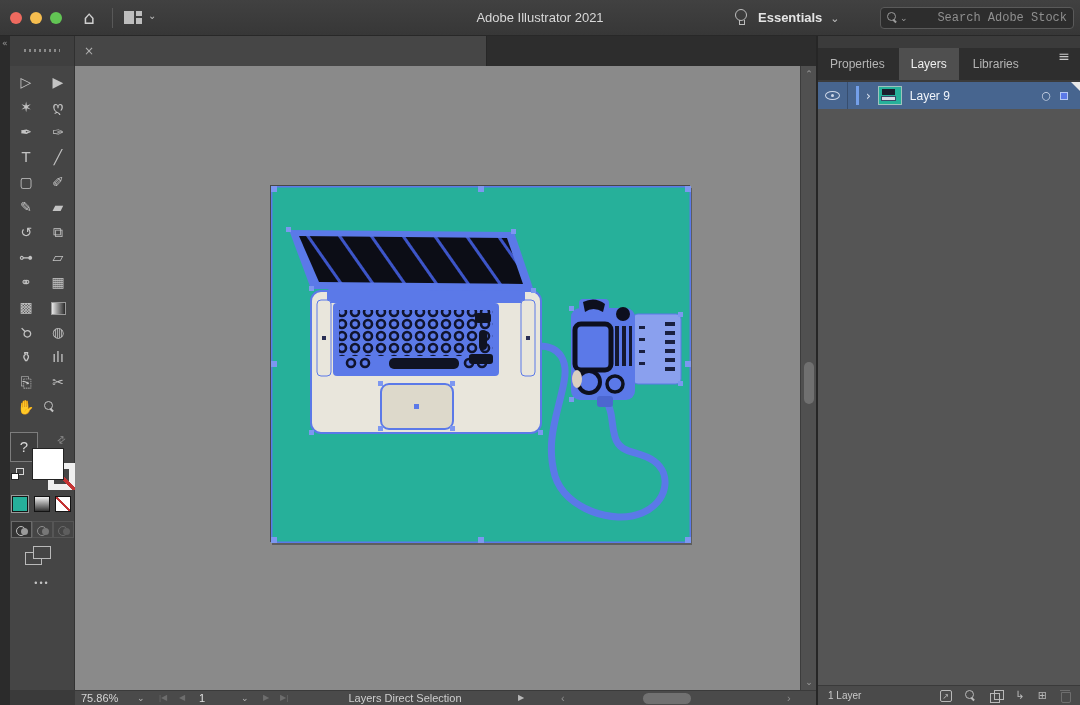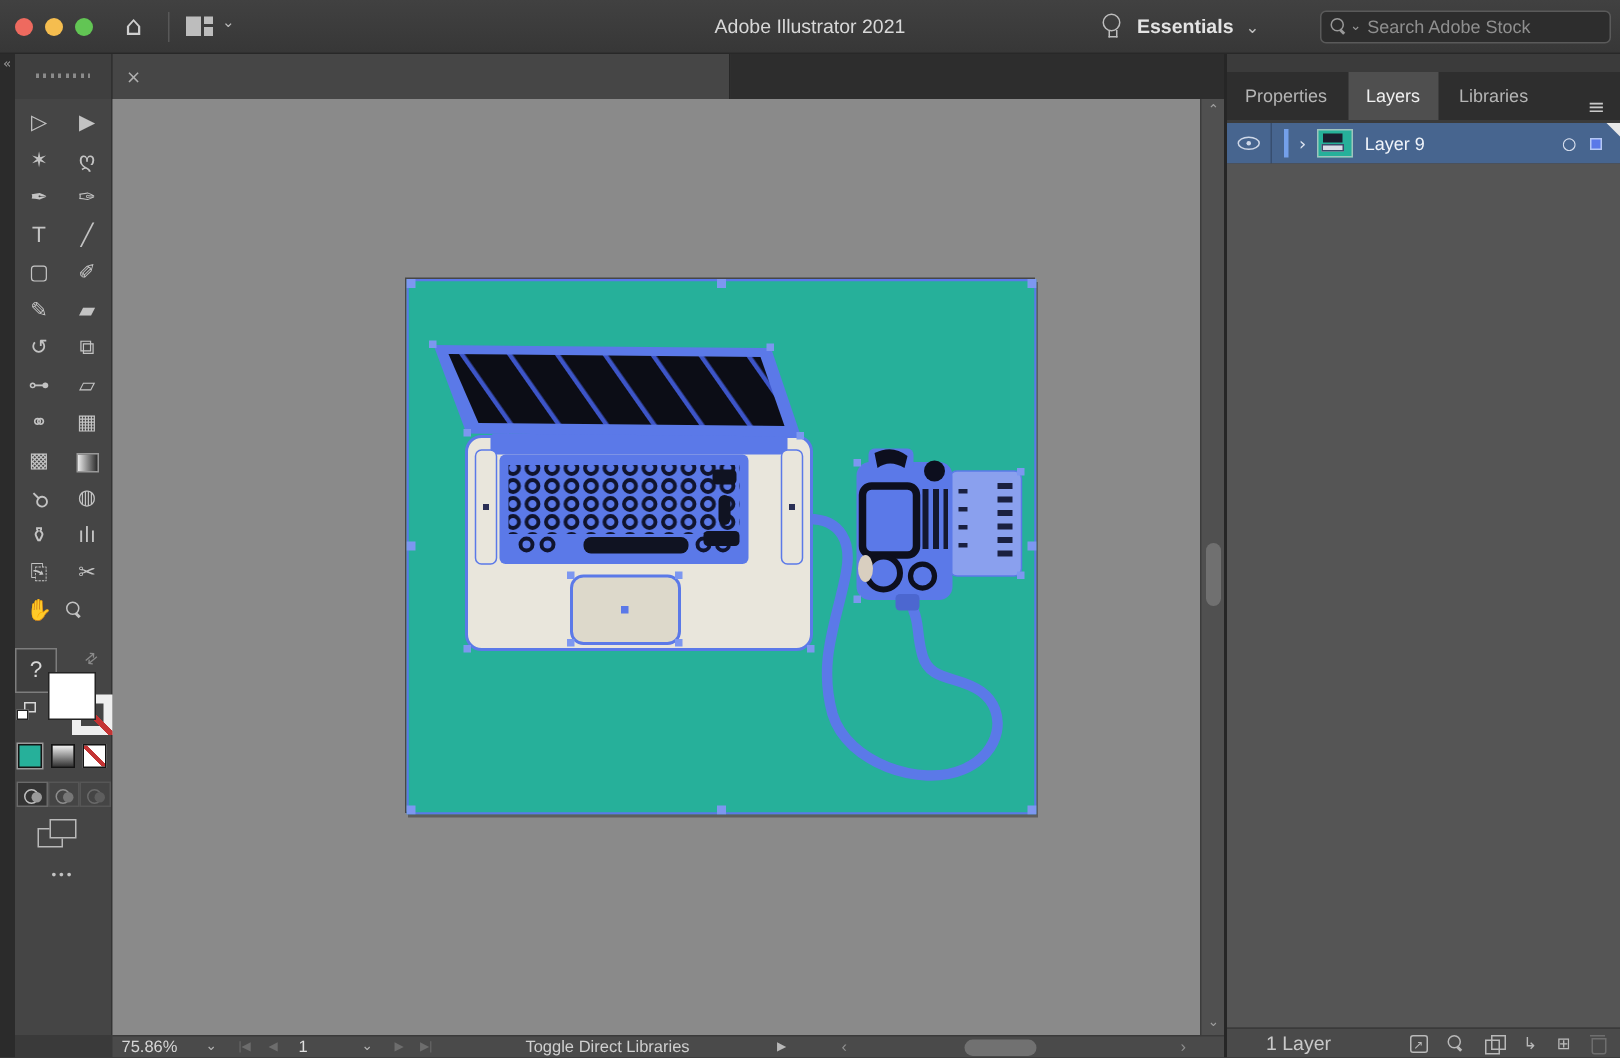"Search Adobe Stock" .searchbox input { font-family: Liberation Sans, sans-serif -> Liberation Mono, monospace; text-align: none -> right }
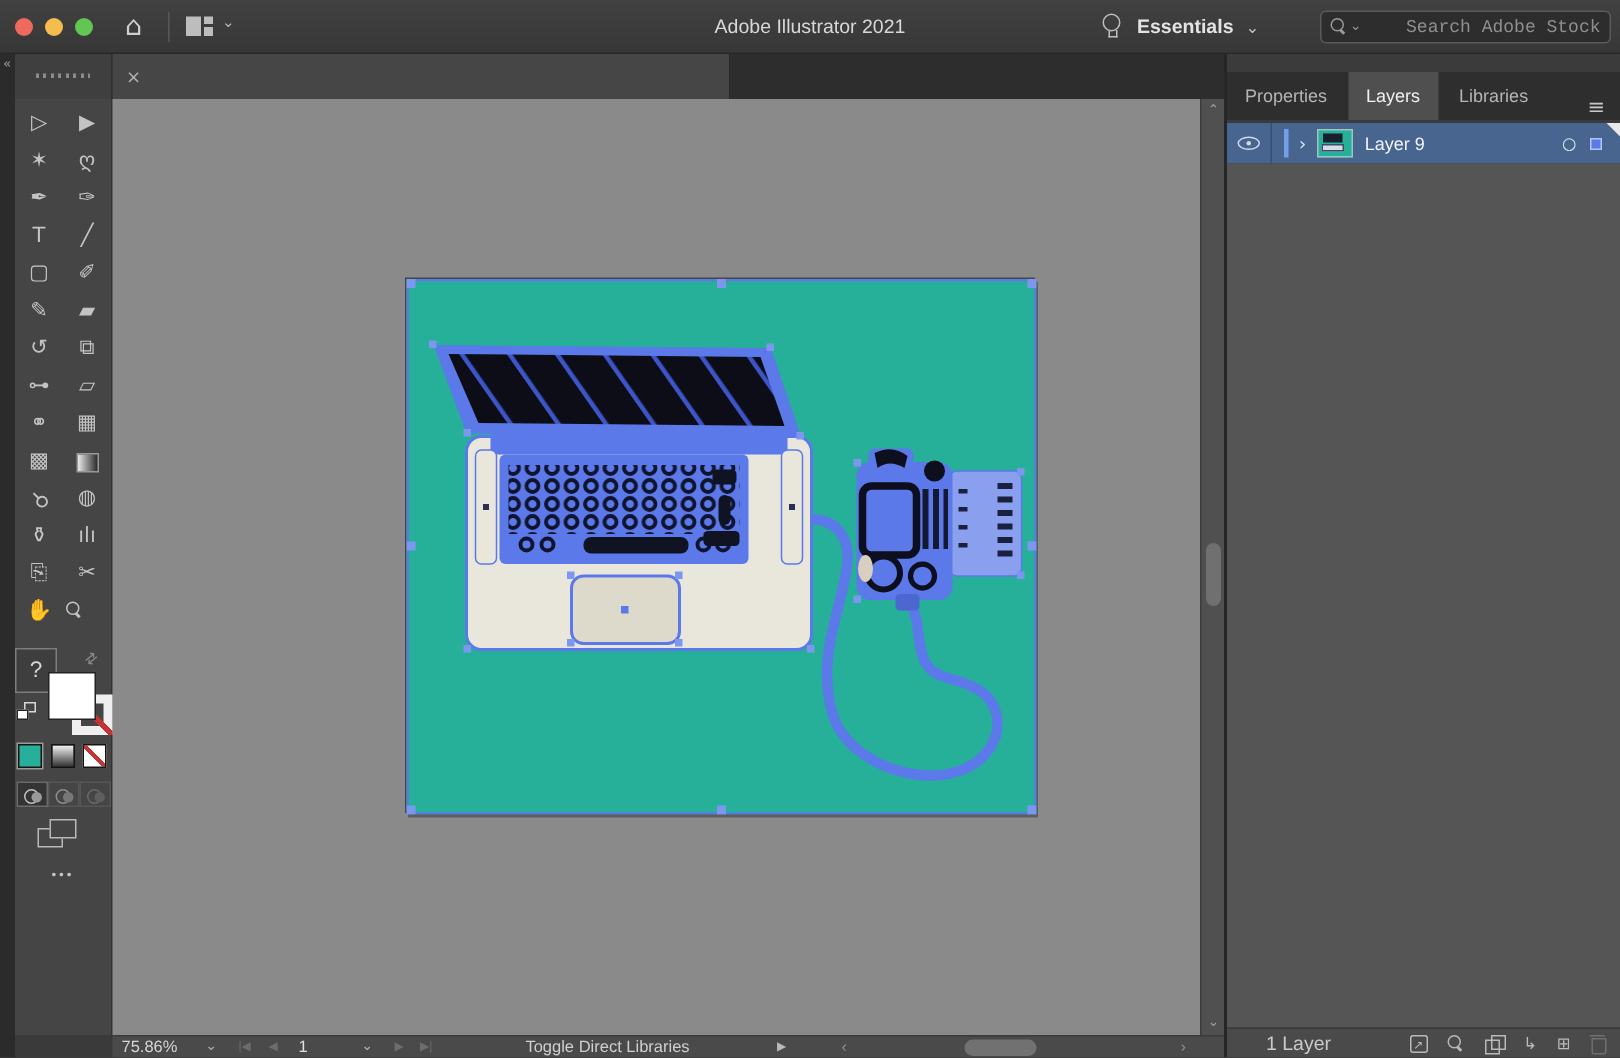"Properties" .ptabs { align-items: flex-end -> flex-start }
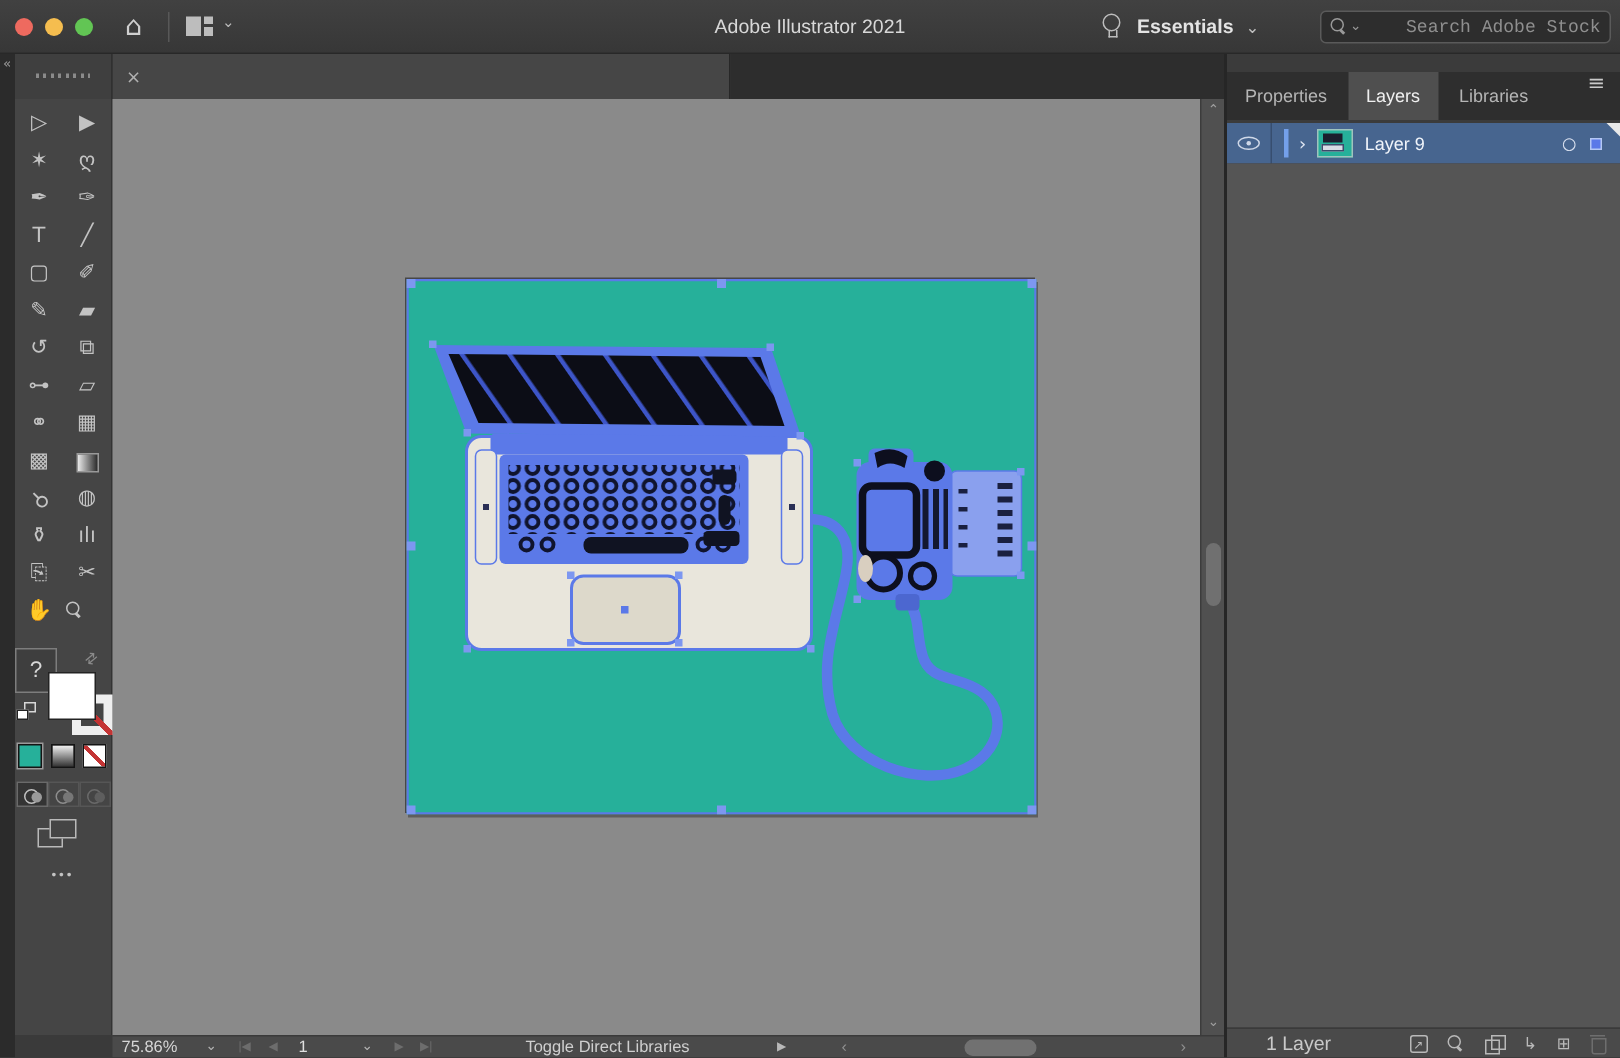"Toggle Direct Libraries" span.it { text: Toggle Direct Libraries -> Layers Direct Selection }
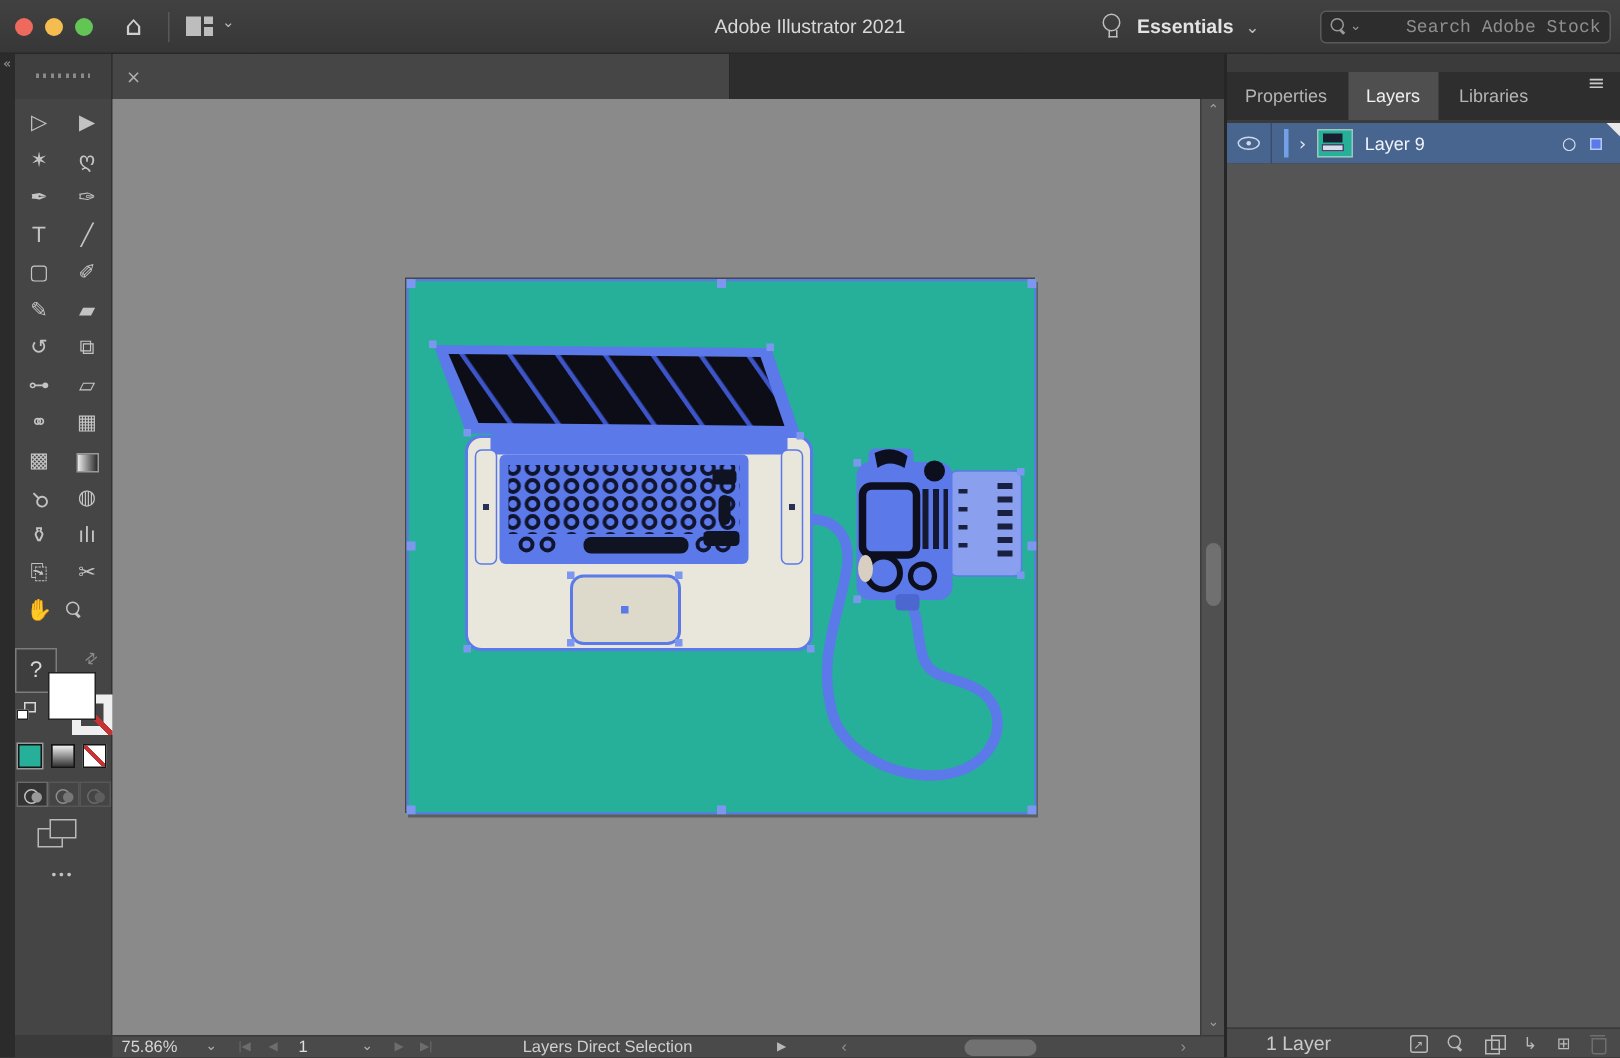"1 Layer" .pb-count { font-size: 13px -> 10px; margin-left: 26px -> 10px }
